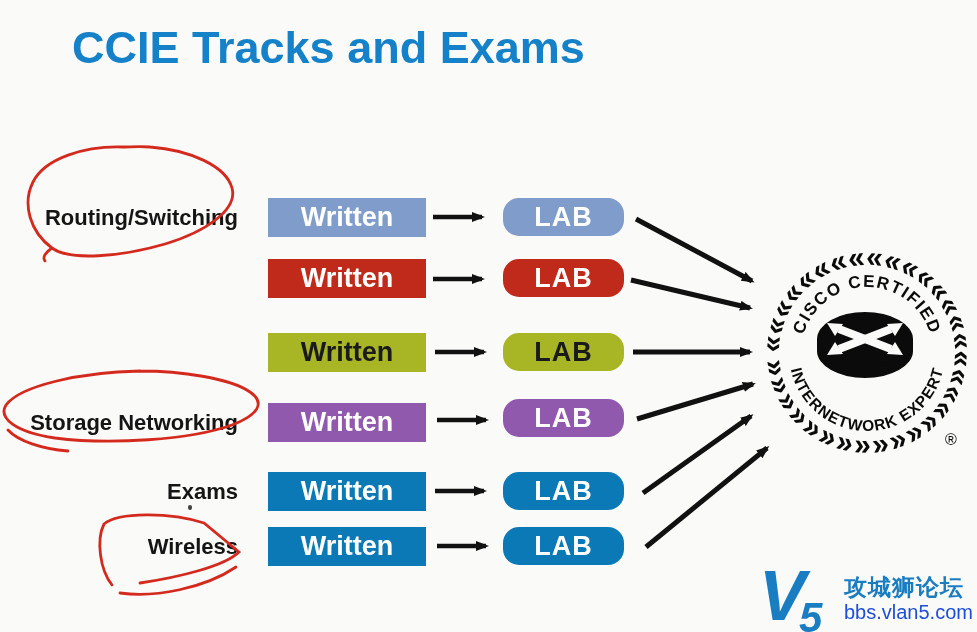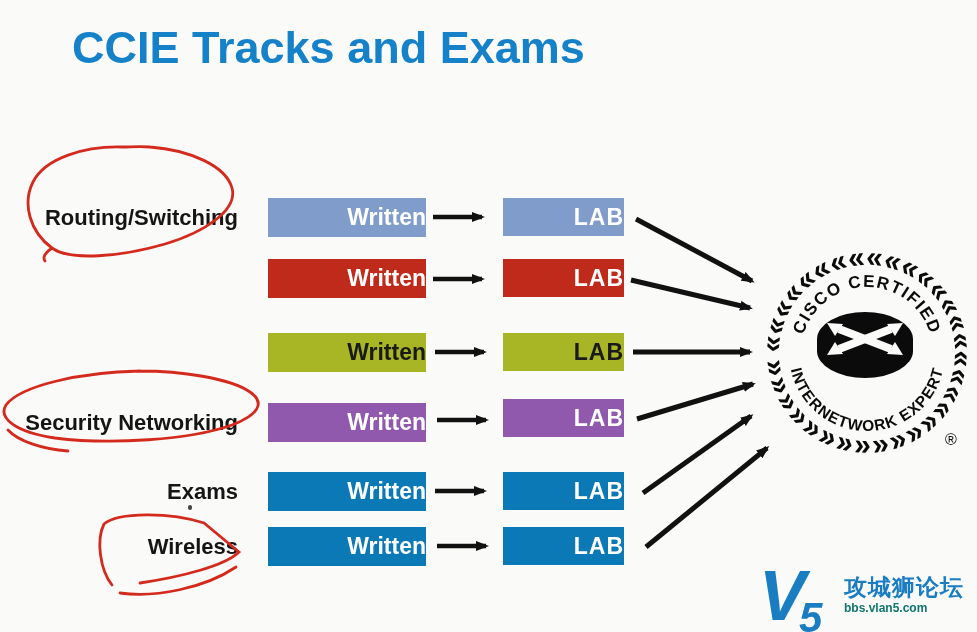"Written" .box { font-size: 23px -> 27px; text-align: right -> center }
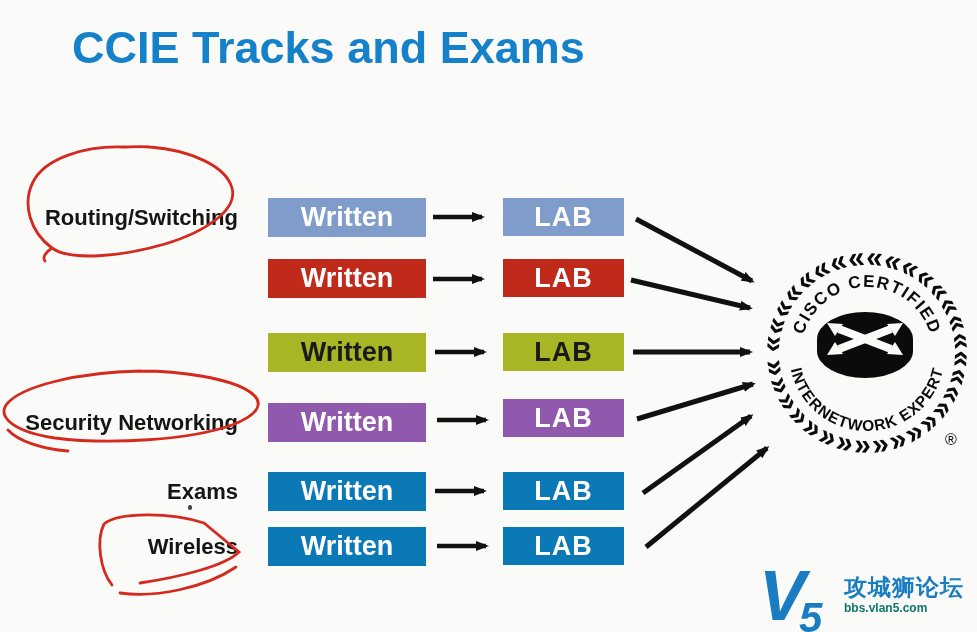"LAB" .lab { border-radius: none -> 16px }
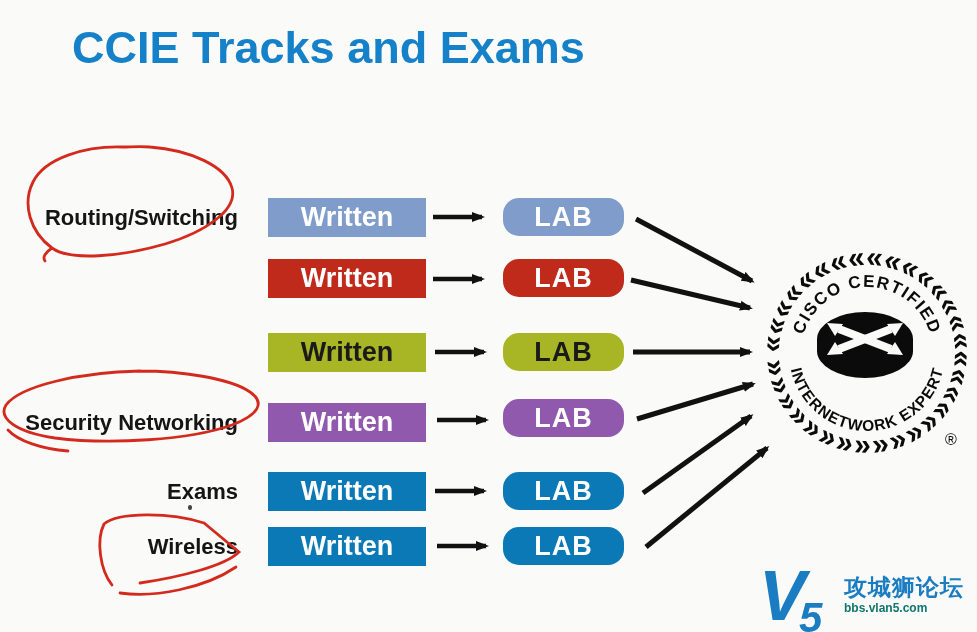"Security Networking" div.tlabel { text: Security -> Storage }
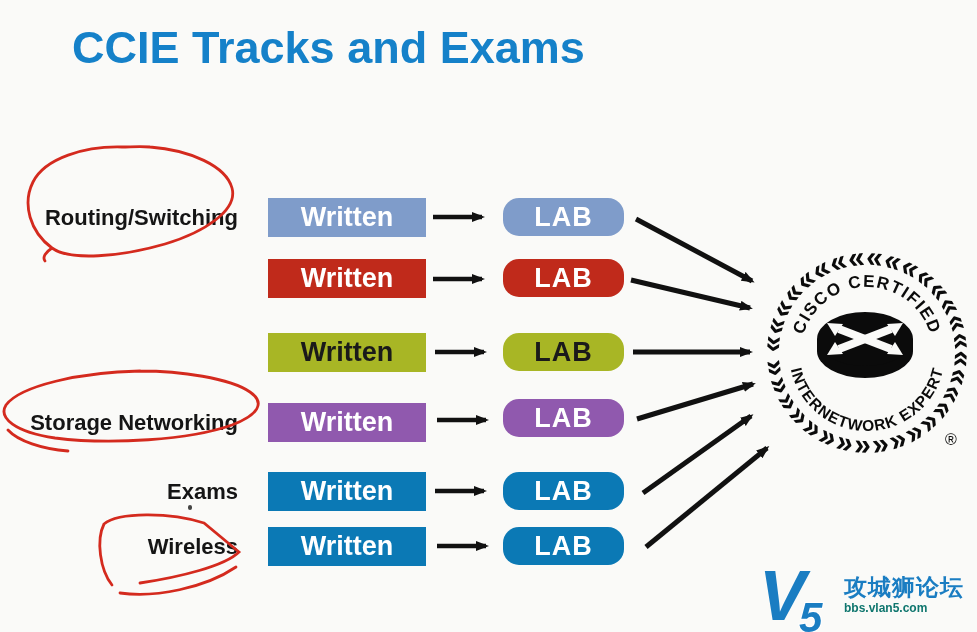"bbs.vlan5.com" .wm-url { color: #0f766e -> #1d4ed8; font-size: 12px -> 20px; font-weight: bold -> normal }
